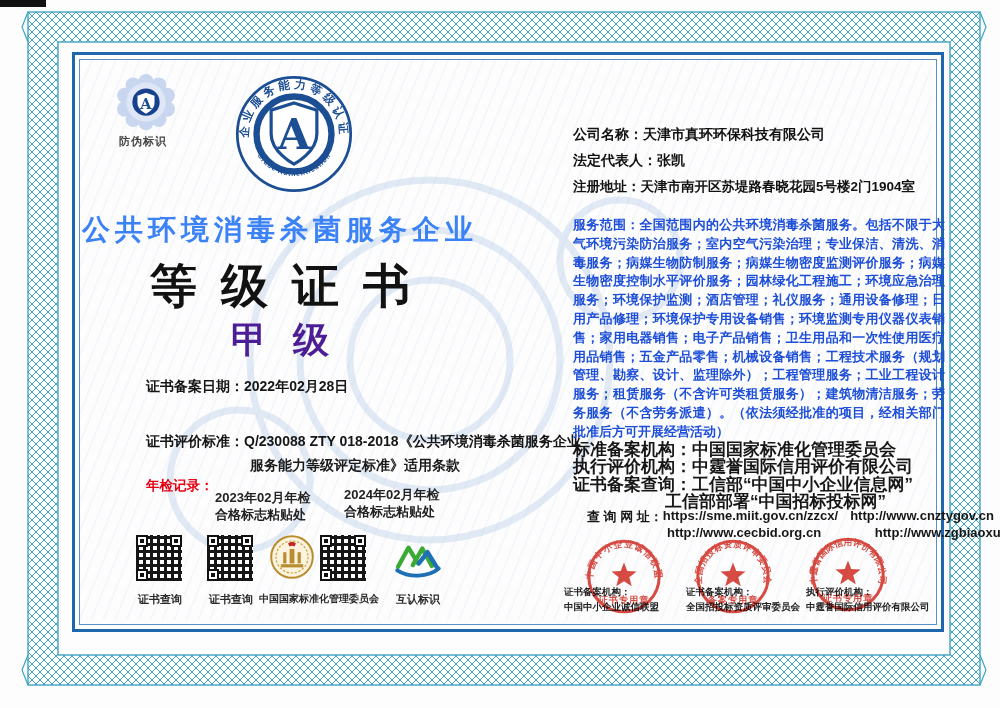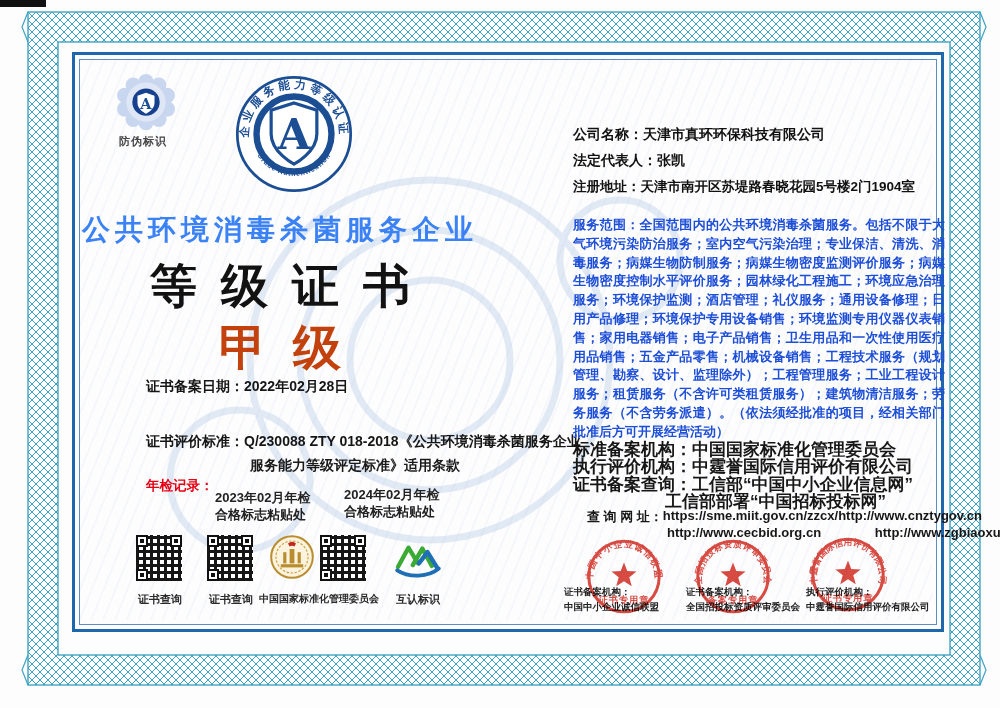"甲级" .grade { color: #c2410c -> #4c1d95; font-size: 48px -> 36px }
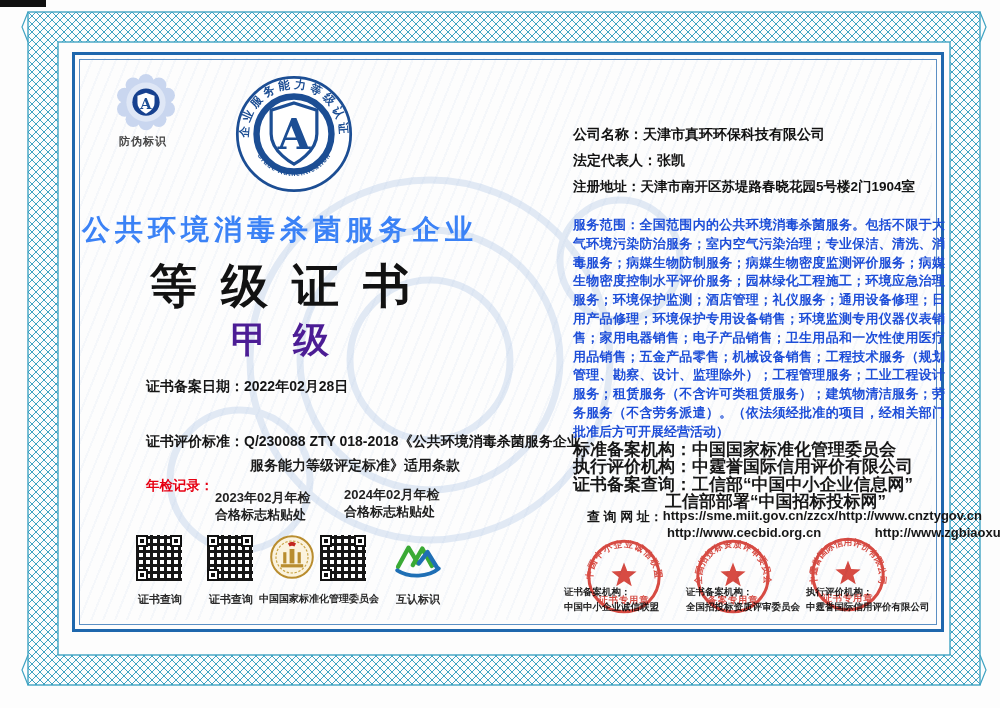"http://www.cnztygov.cn" .urlrow .u2 { padding-left: none -> 12px }
